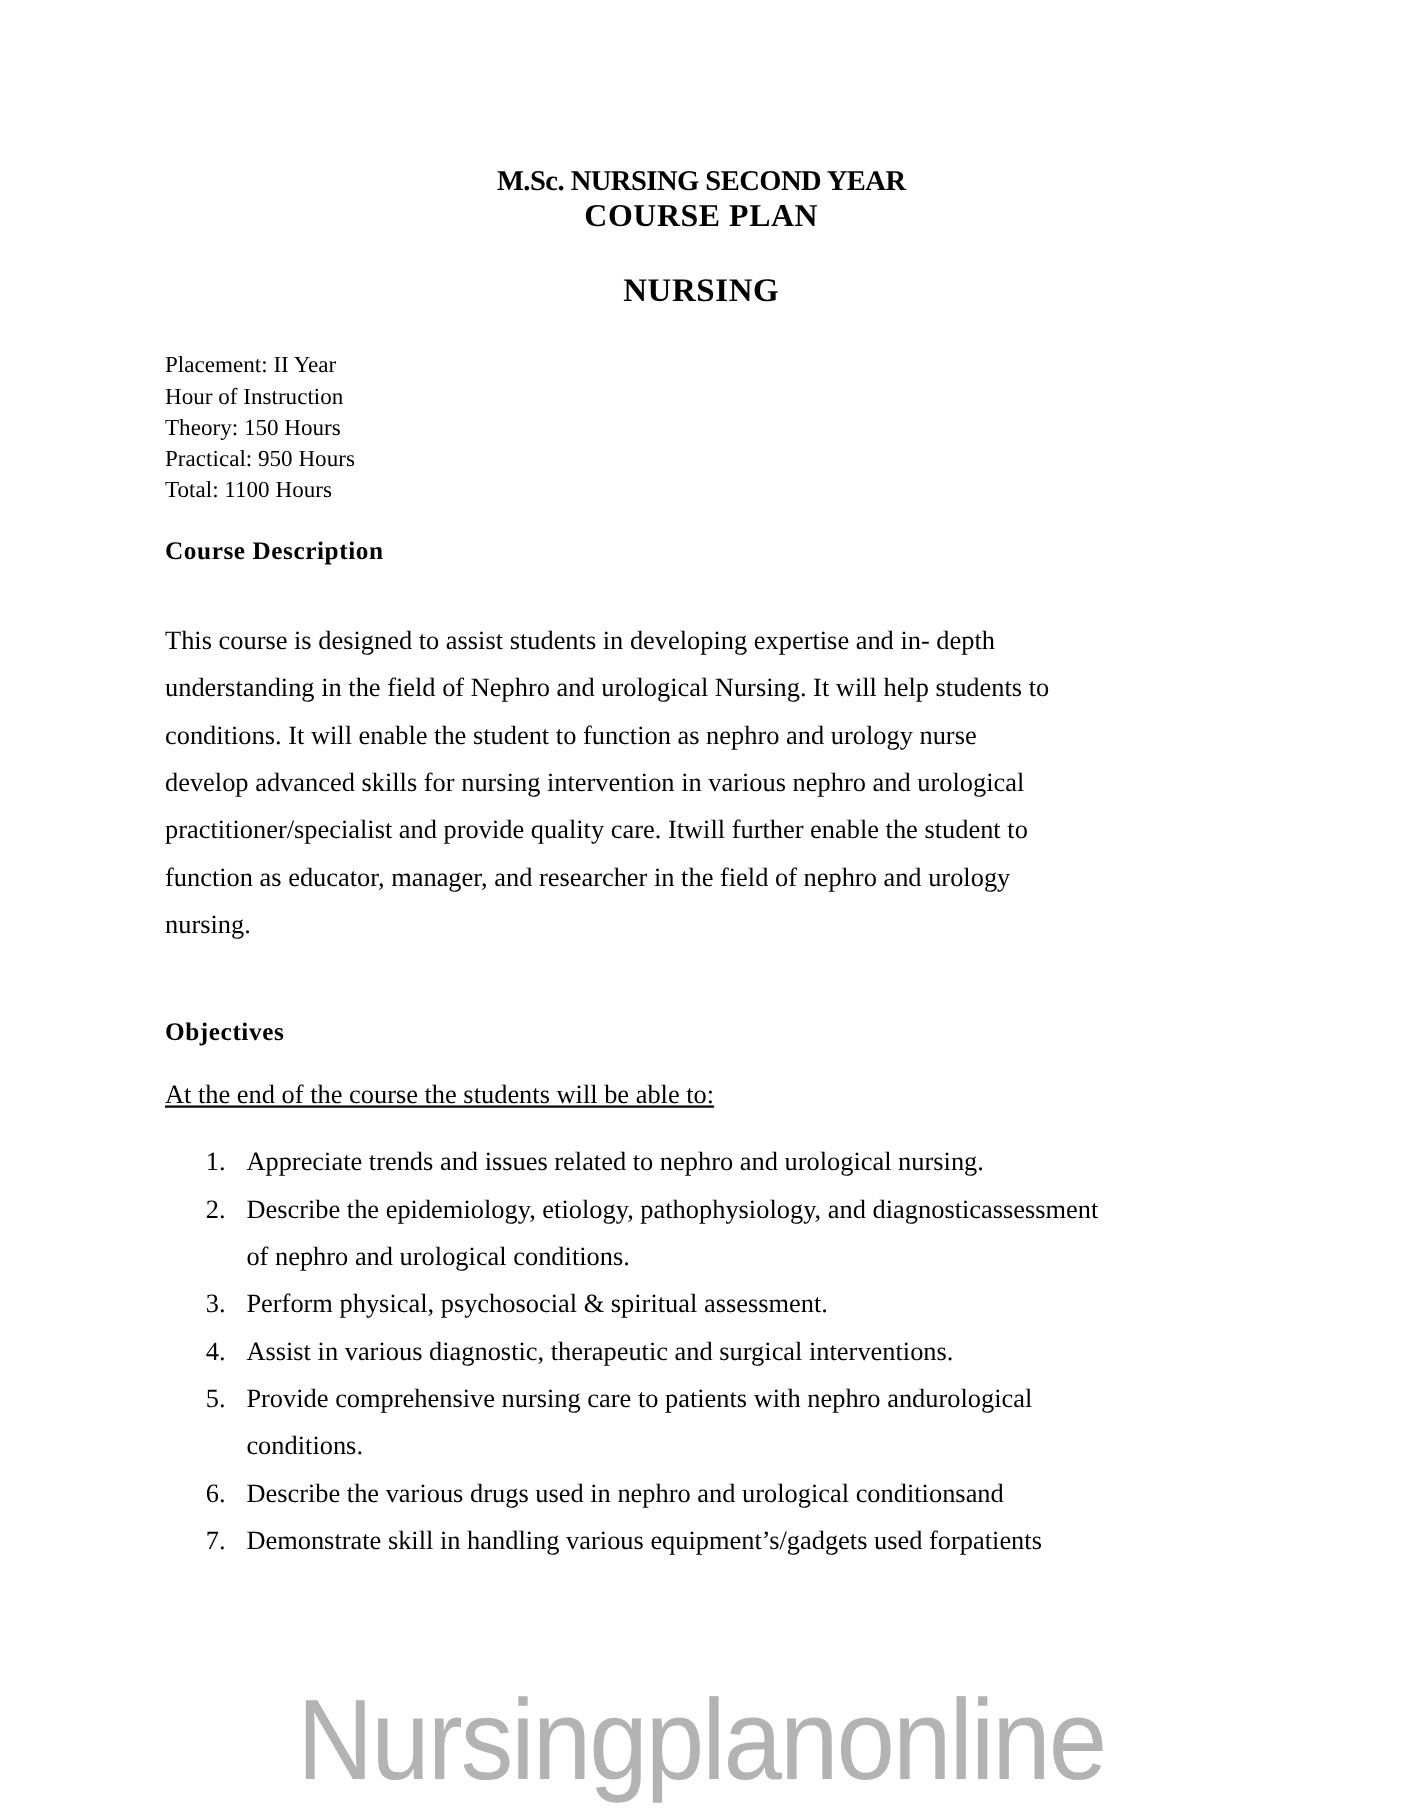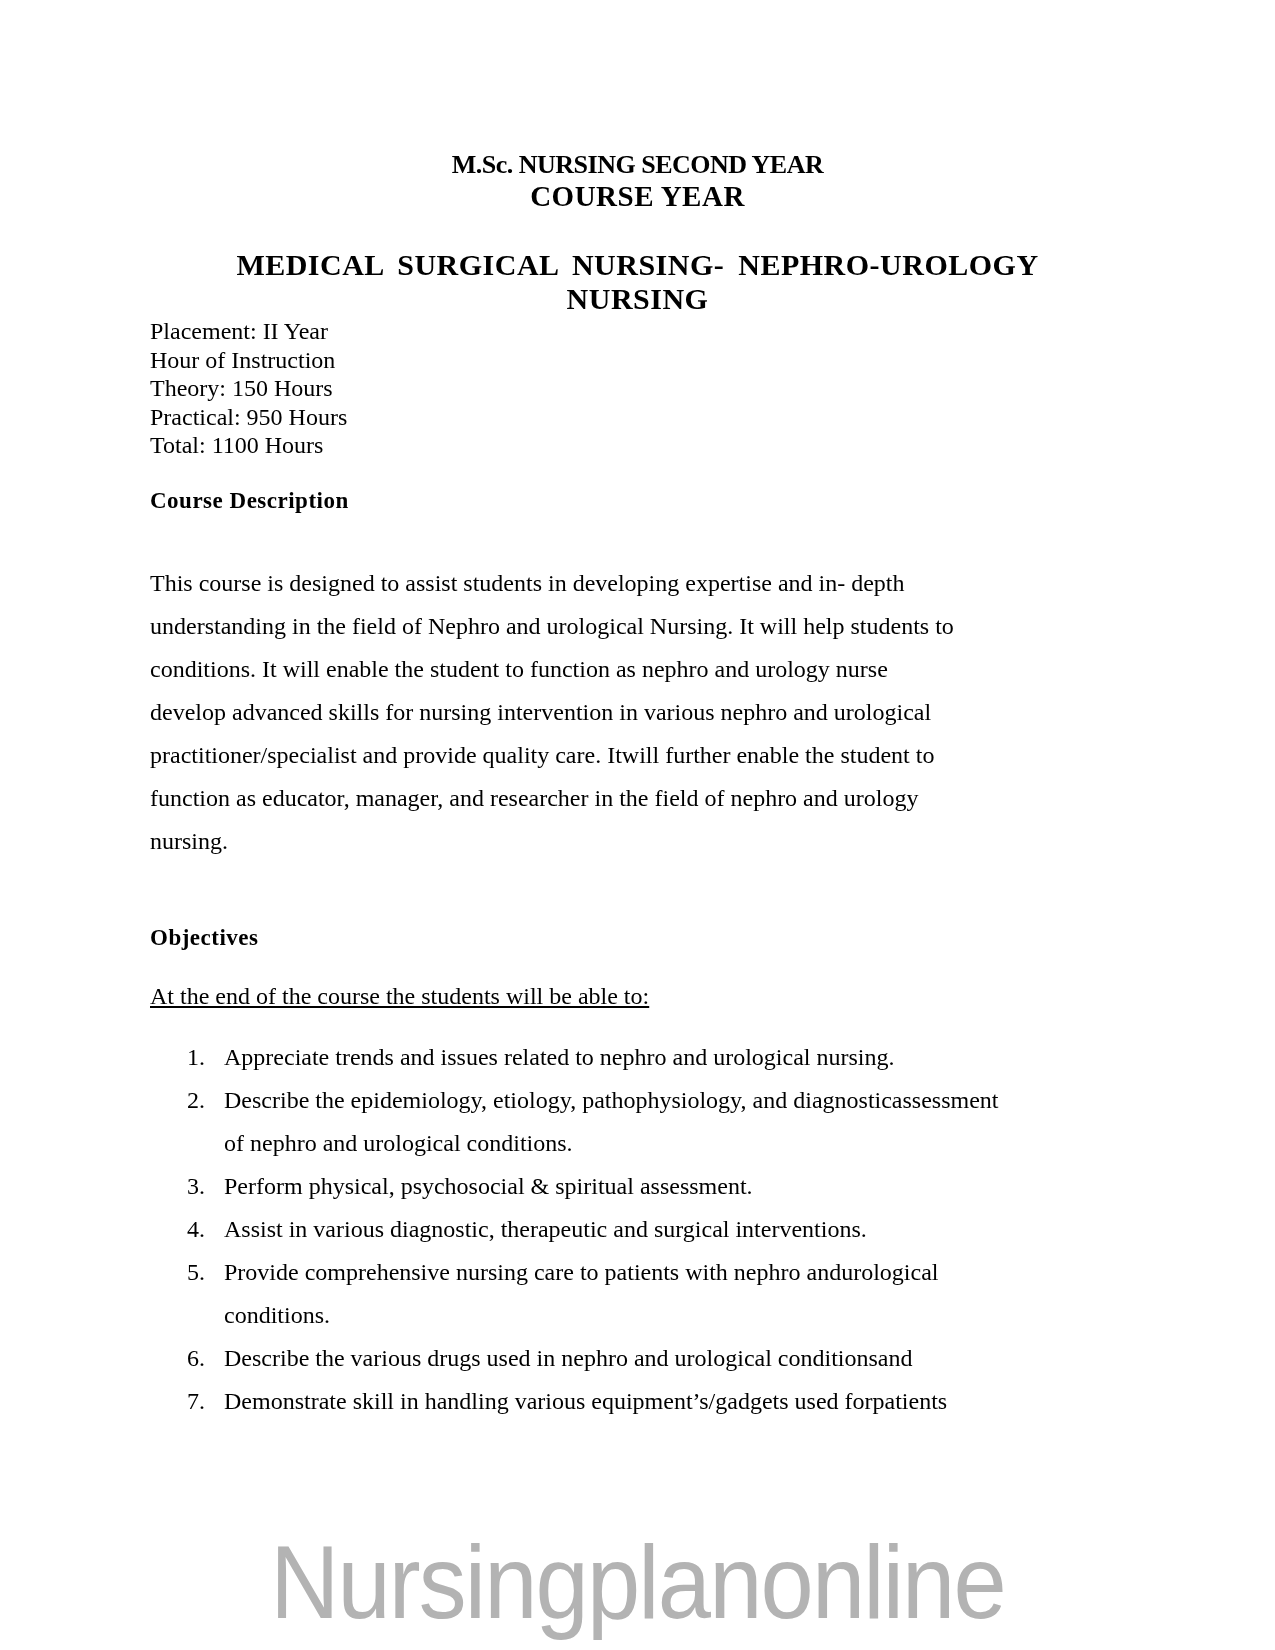"COURSE YEAR" div.title2 { text: YEAR -> PLAN }
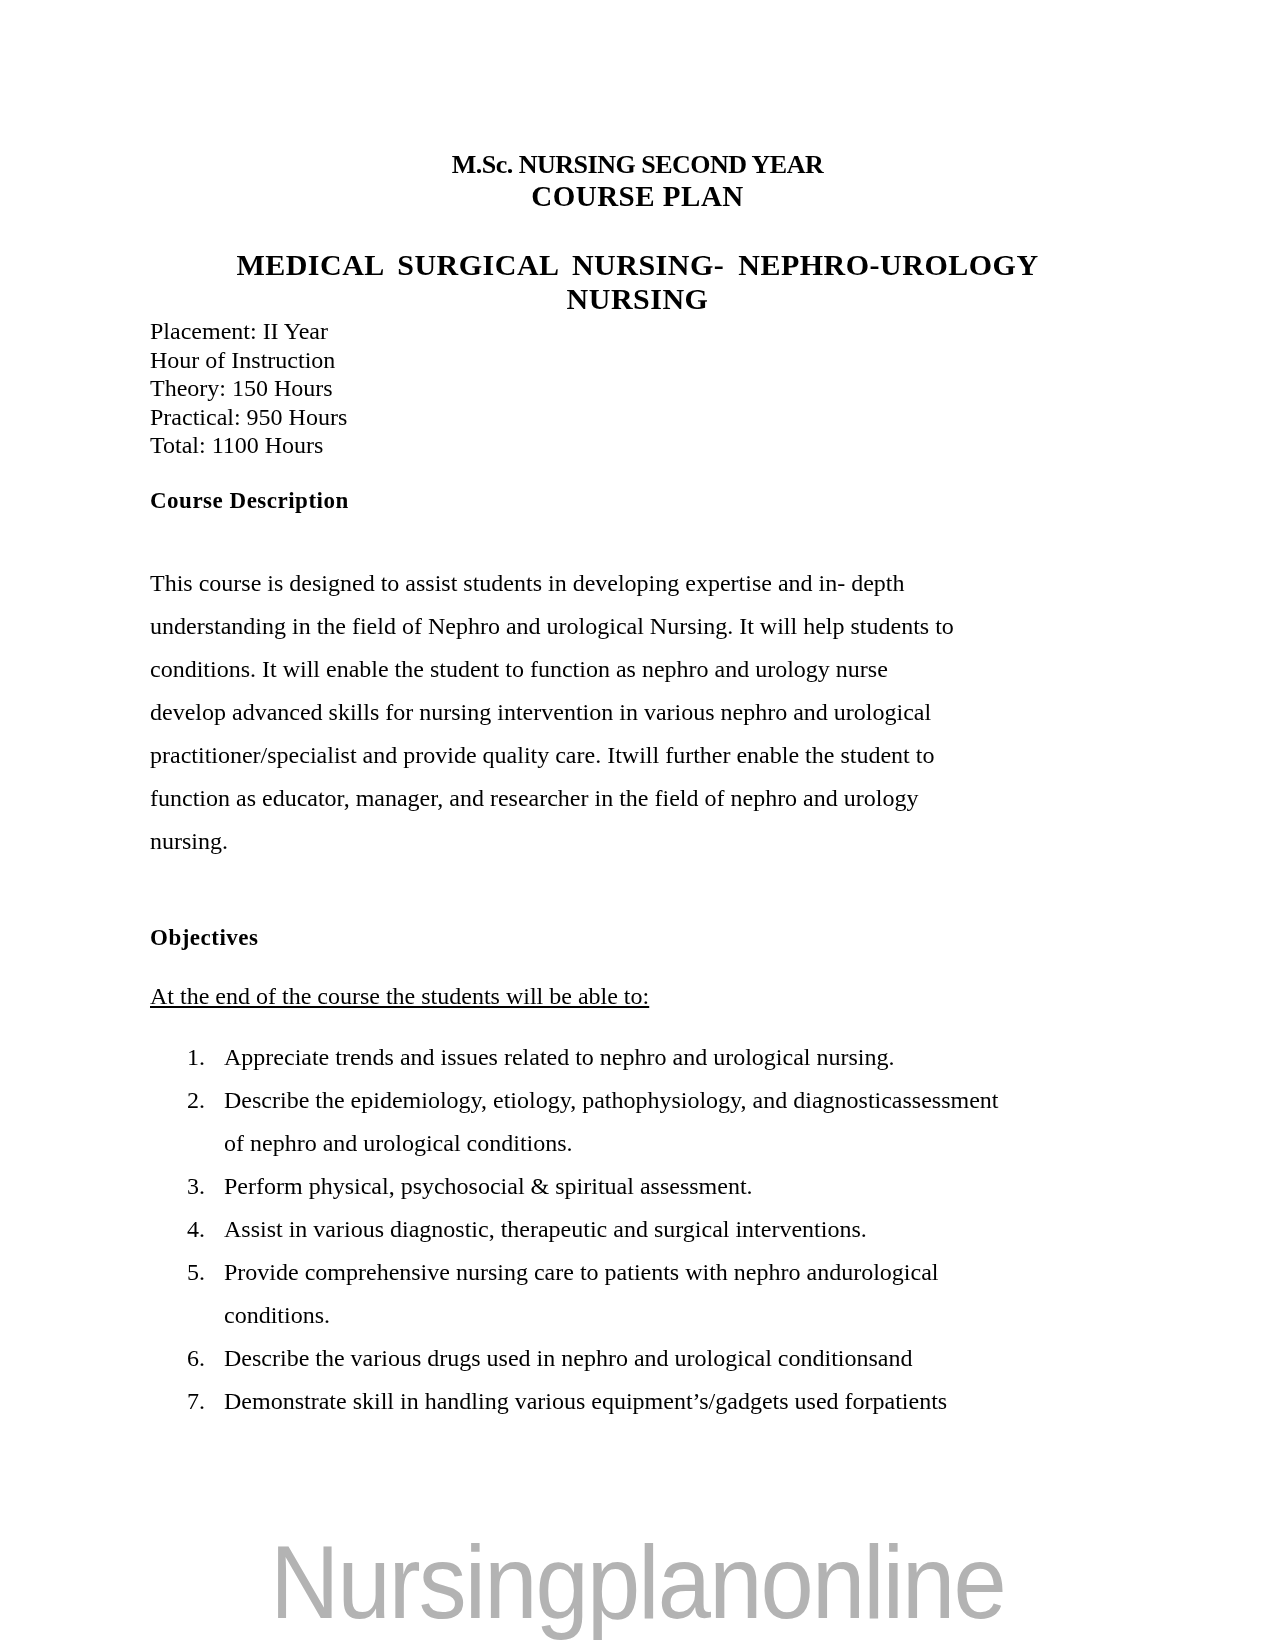"MEDICAL SURGICAL NURSING- NEPHRO-UROLOGY" div { html: <div>MEDICAL SURGICAL NURSING- NEPHRO-UROLOGY</div> -> none }
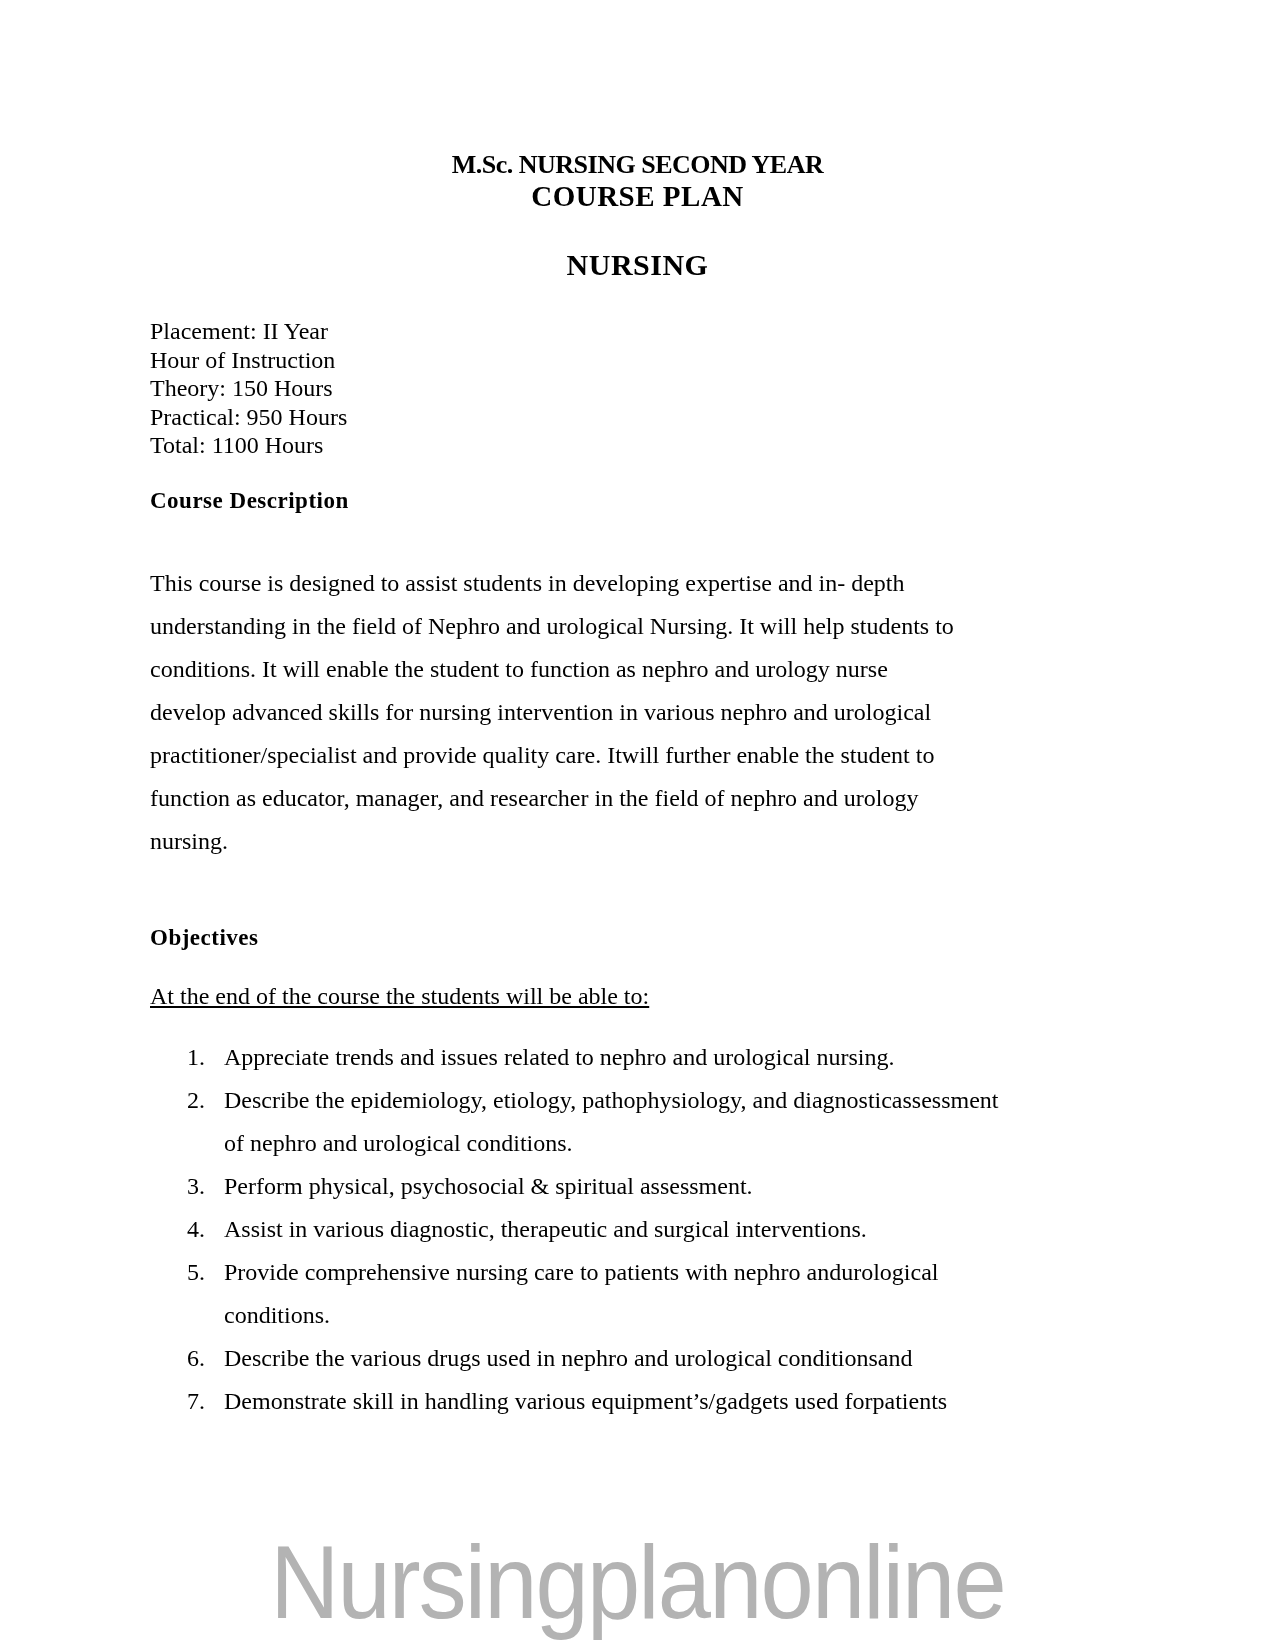"Placement: II Year" .meta { font-size: 24px -> 21px }
